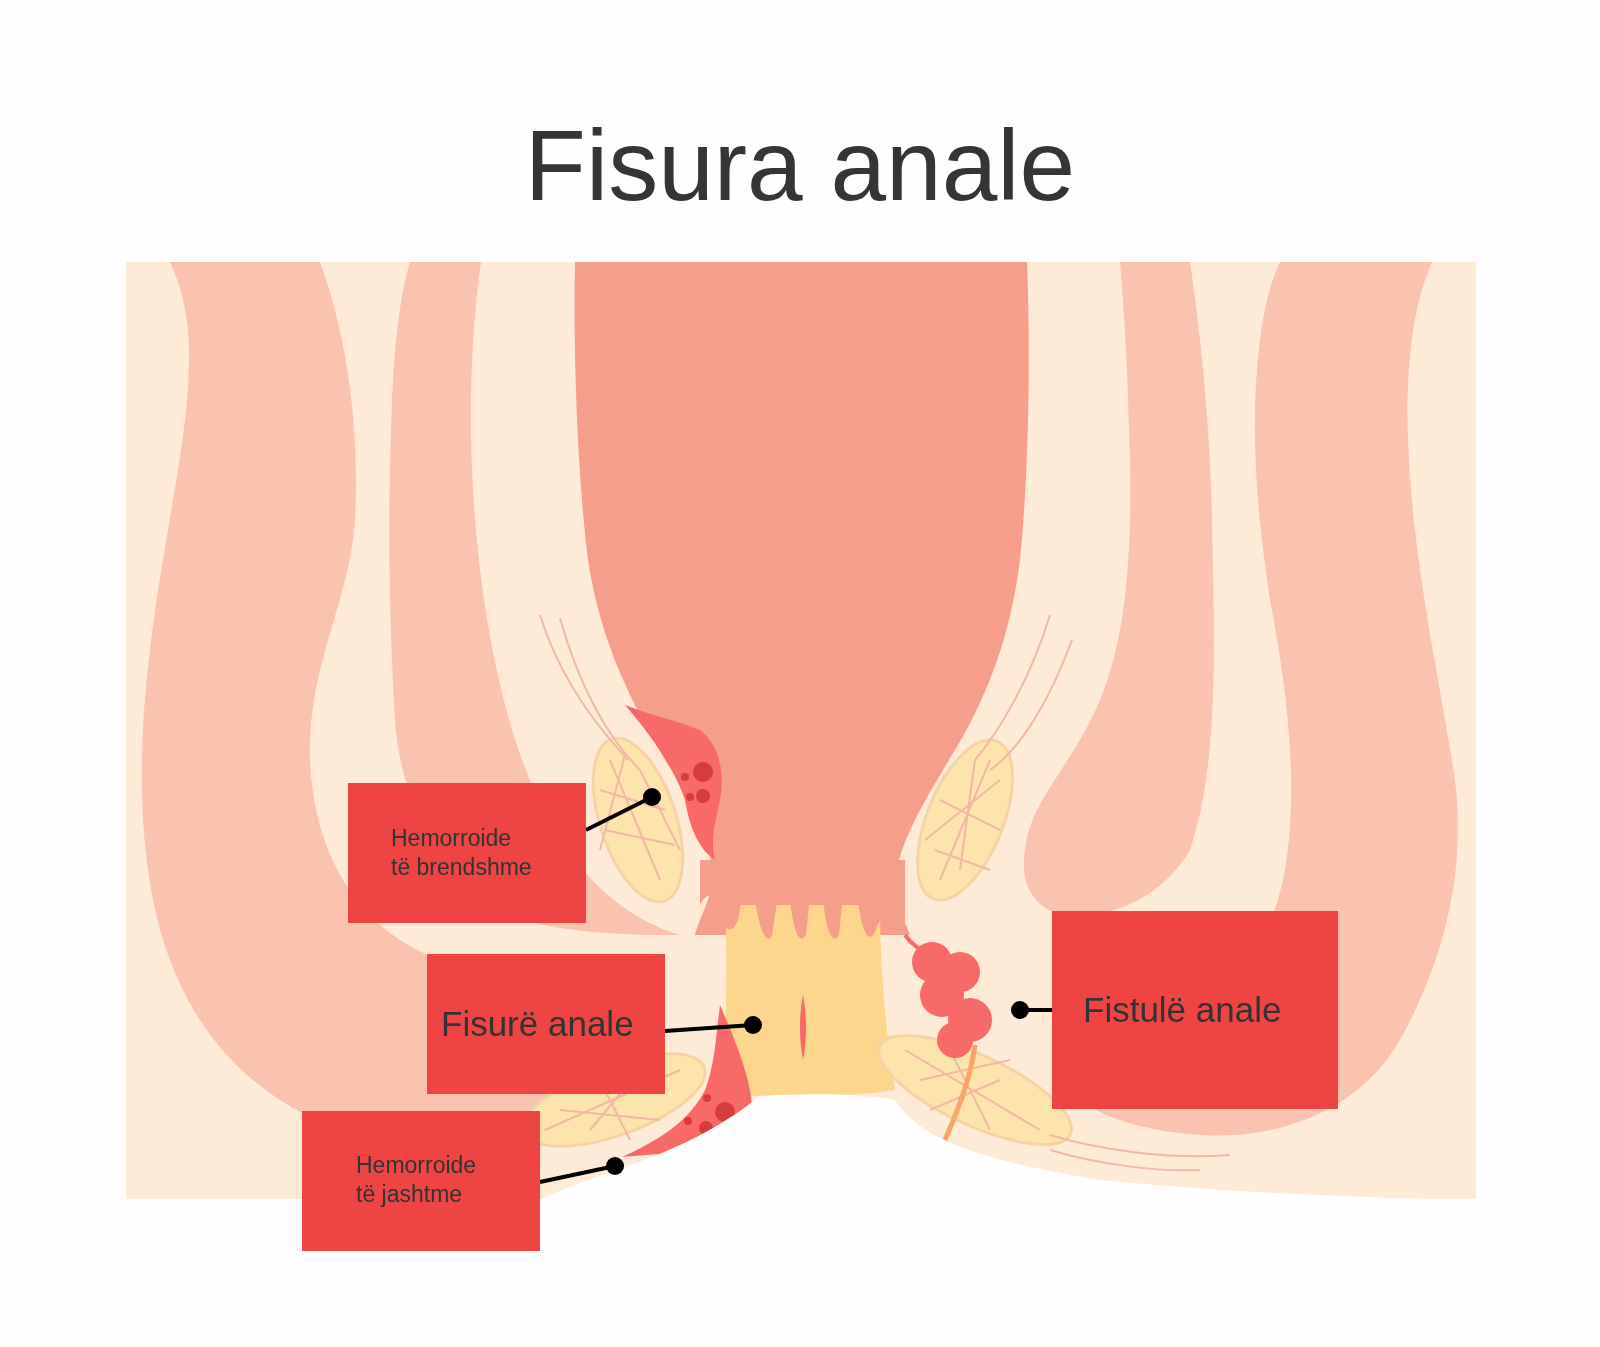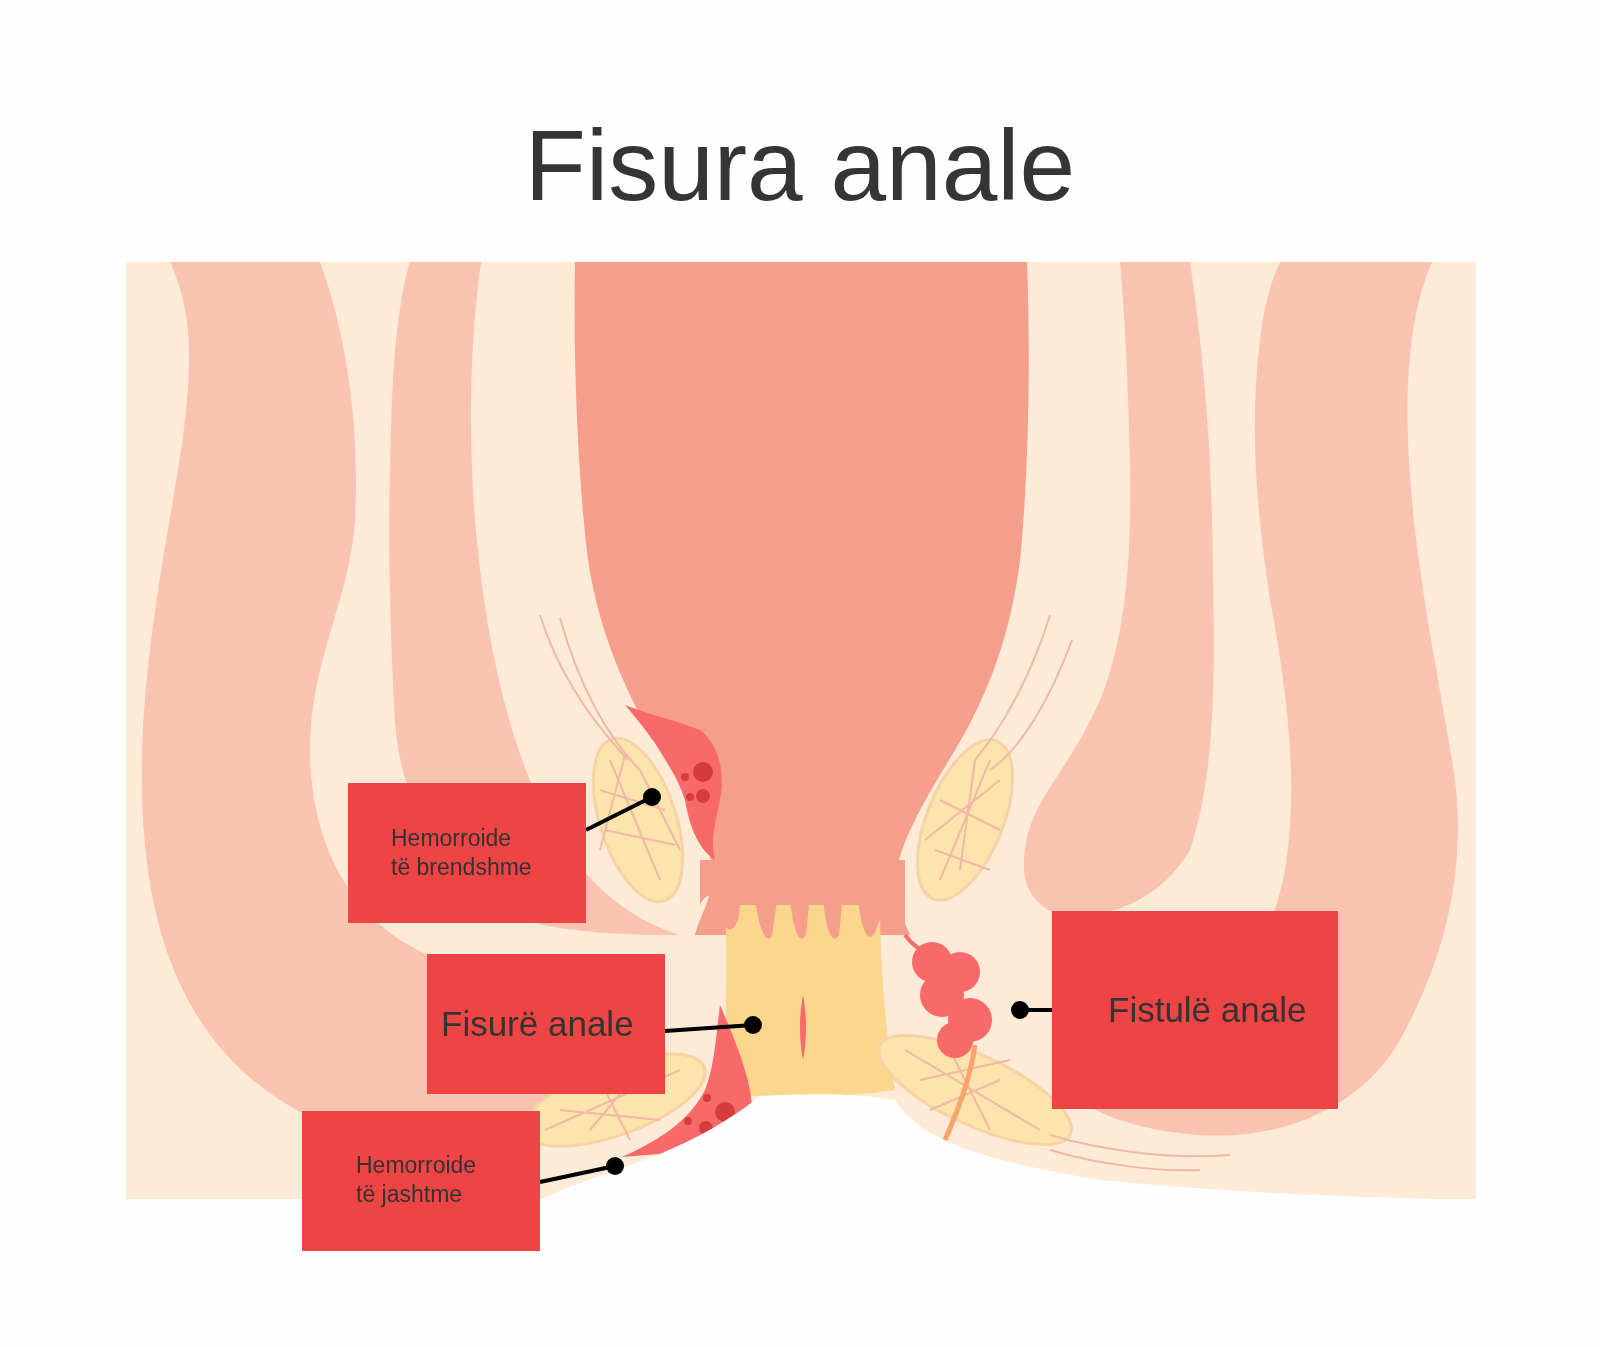"Fistulë anale" .lbl-fst { padding-left: 56px -> 31px }
